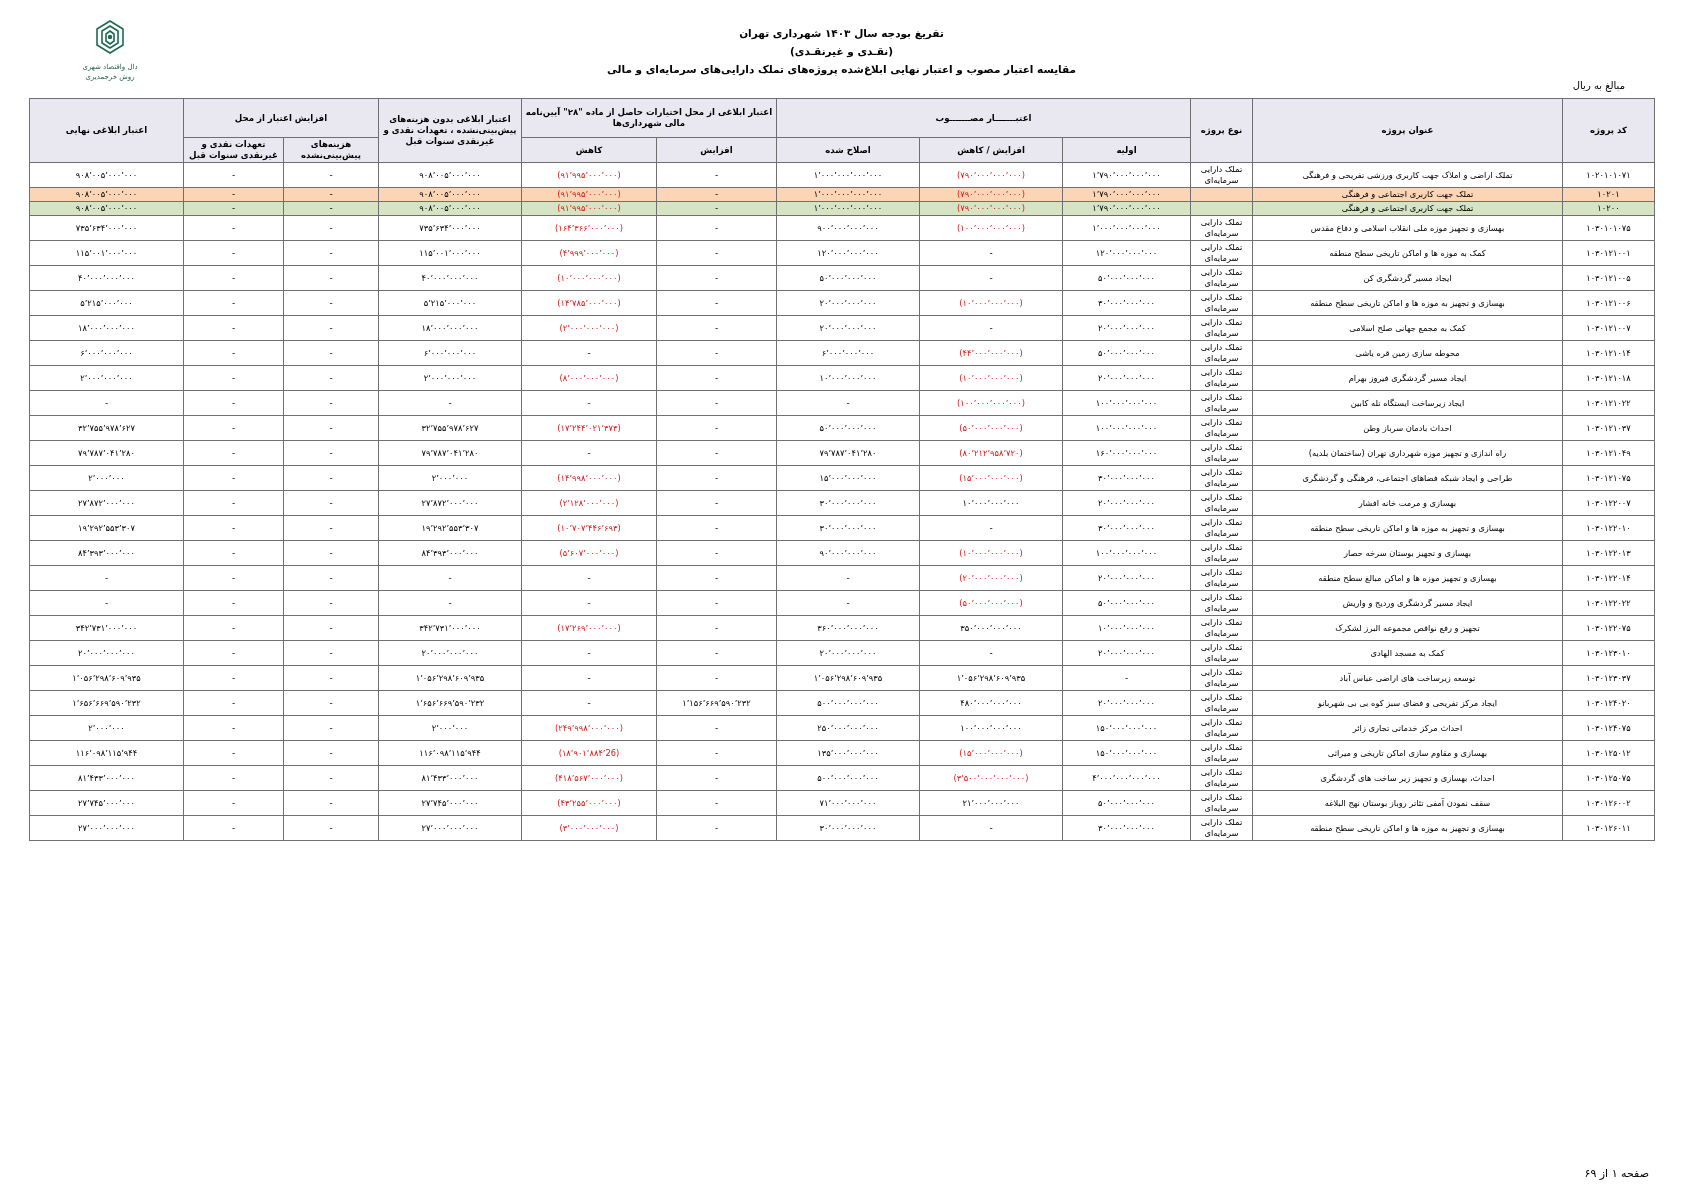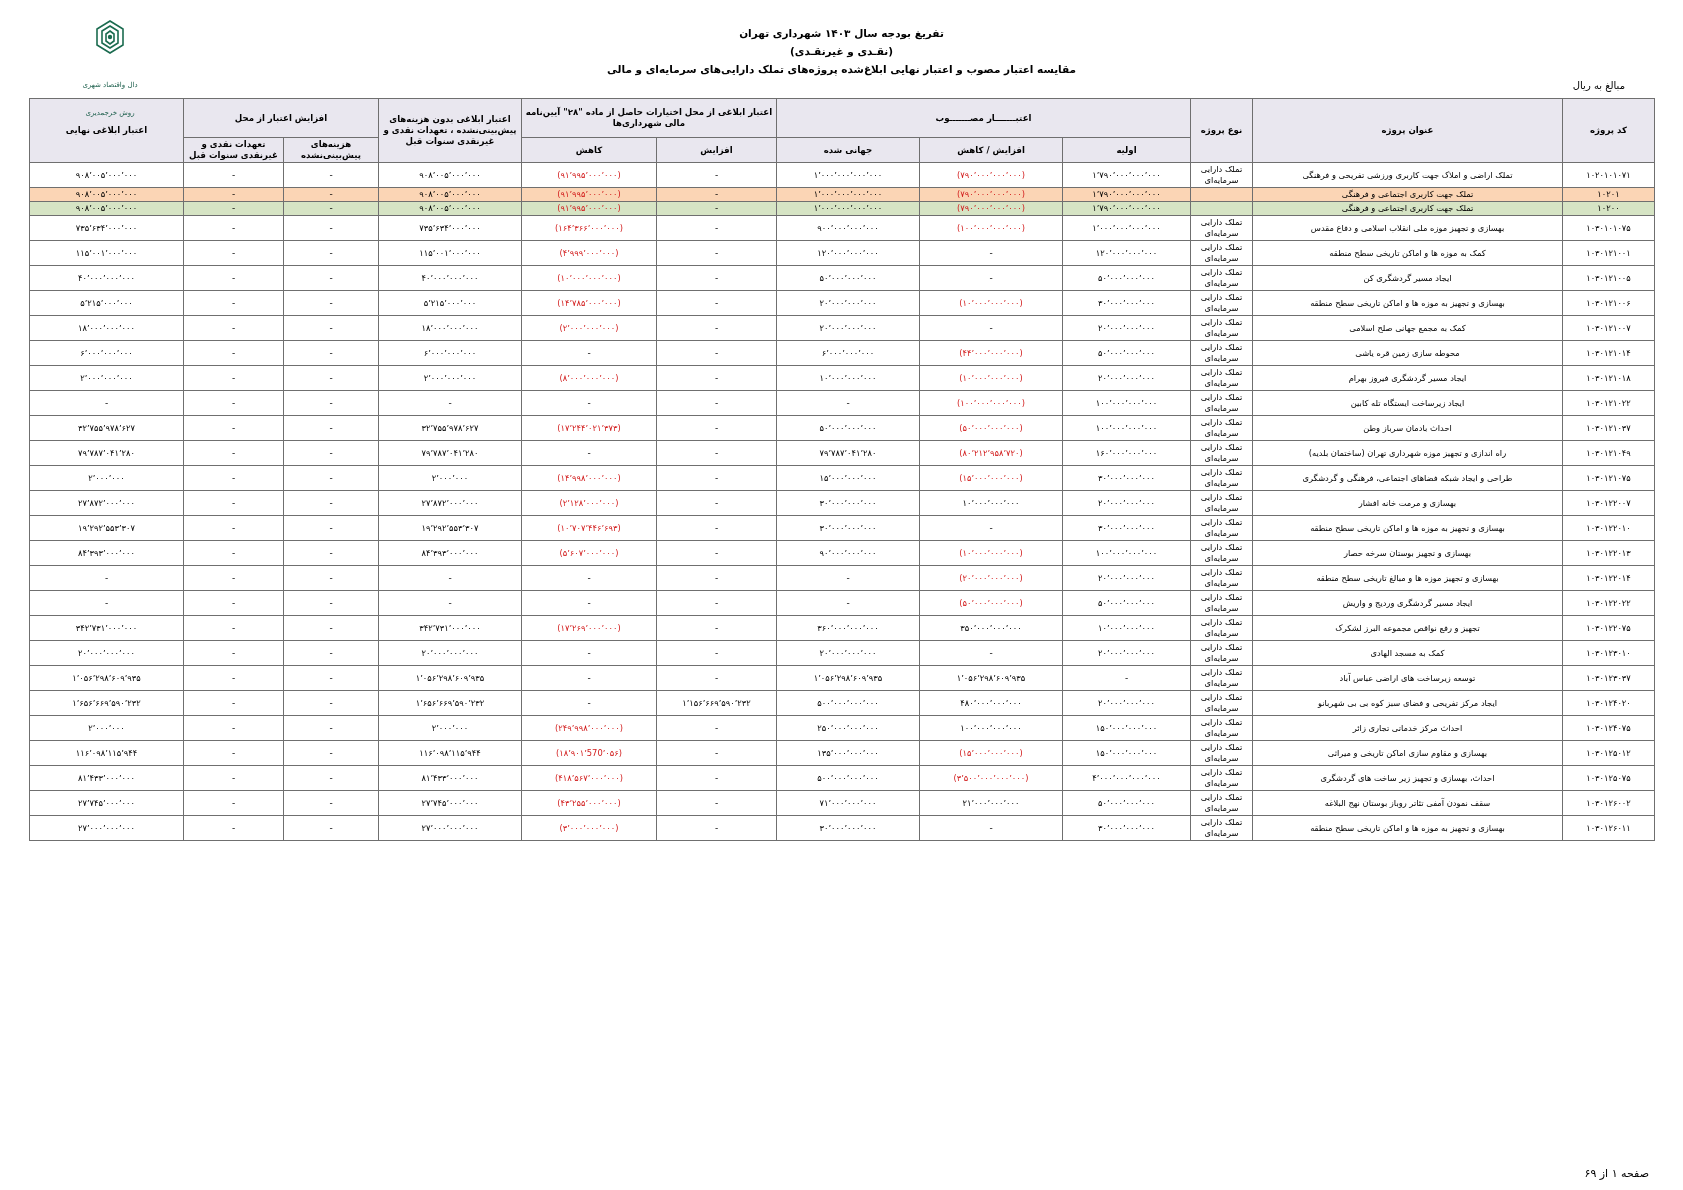"دال واقتصاد شهری" .logo-text { margin-top: 18px -> 0 }
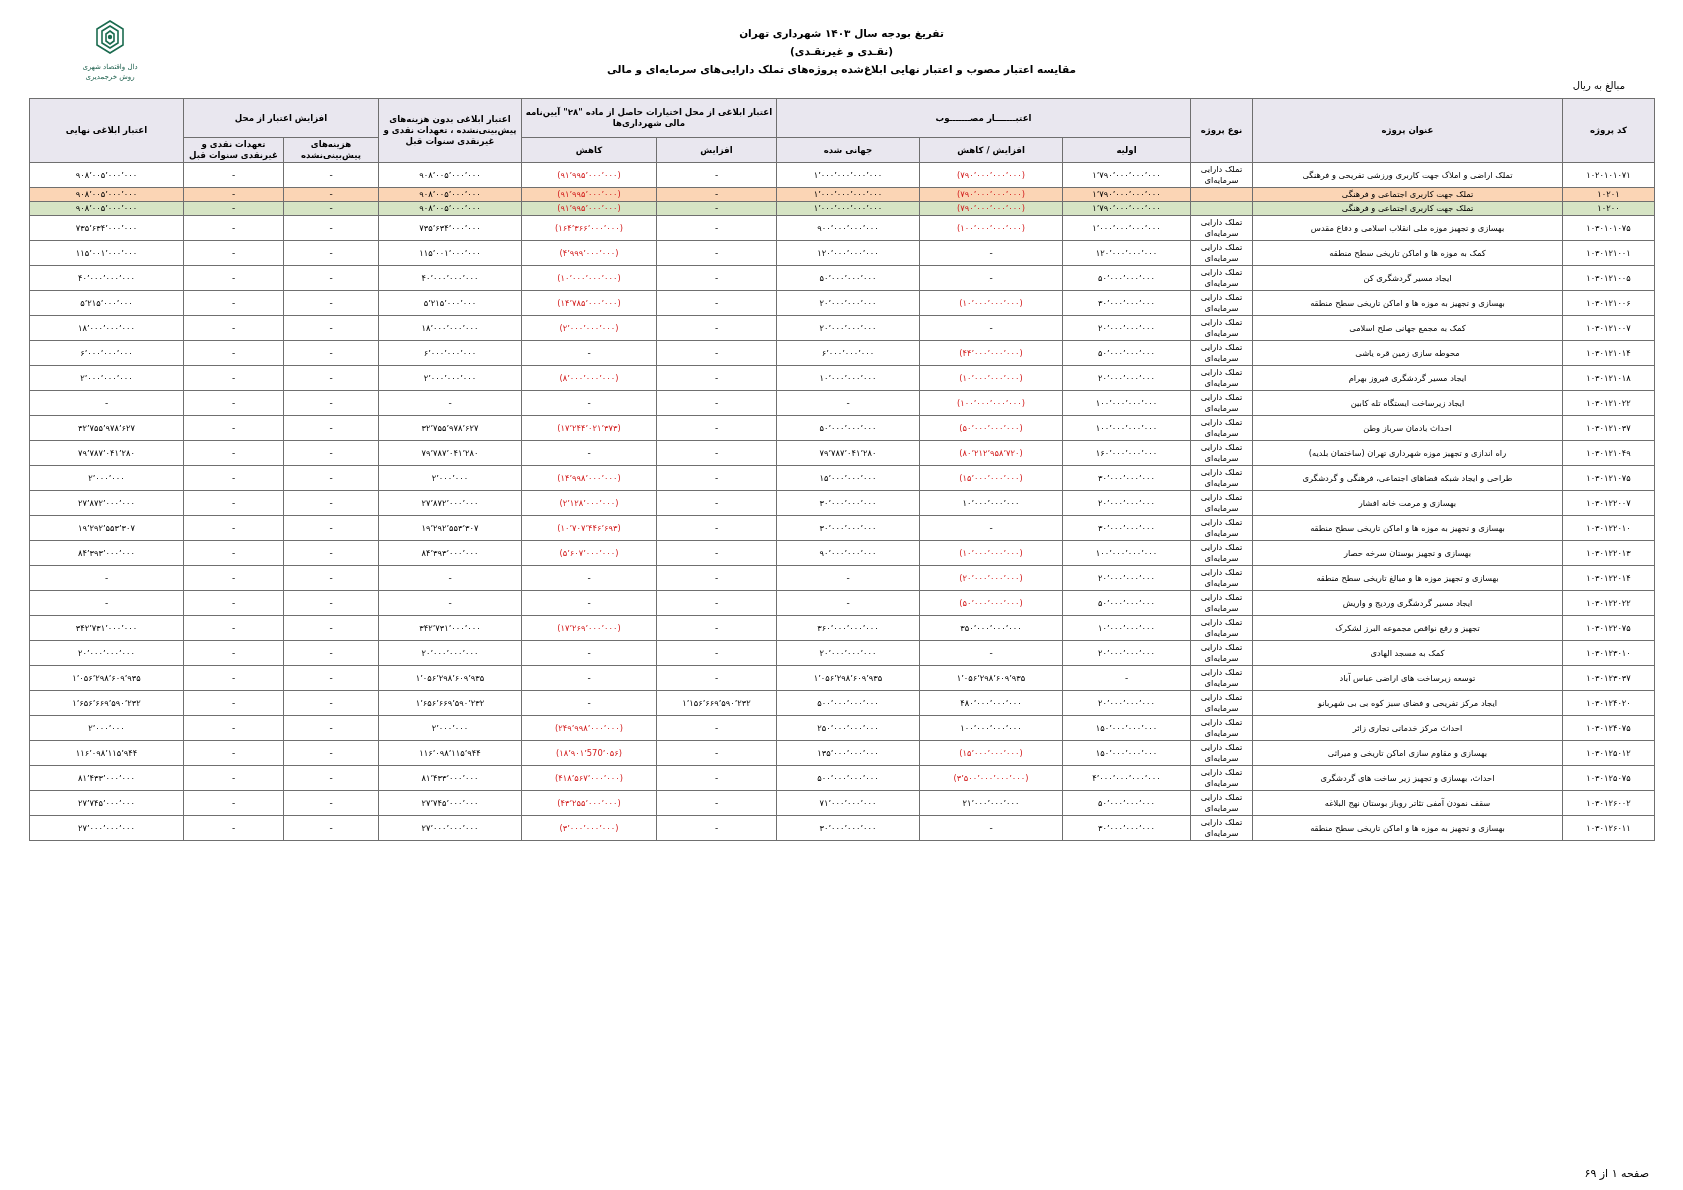"جهانی شده" th { text: جهانی -> اصلاح }
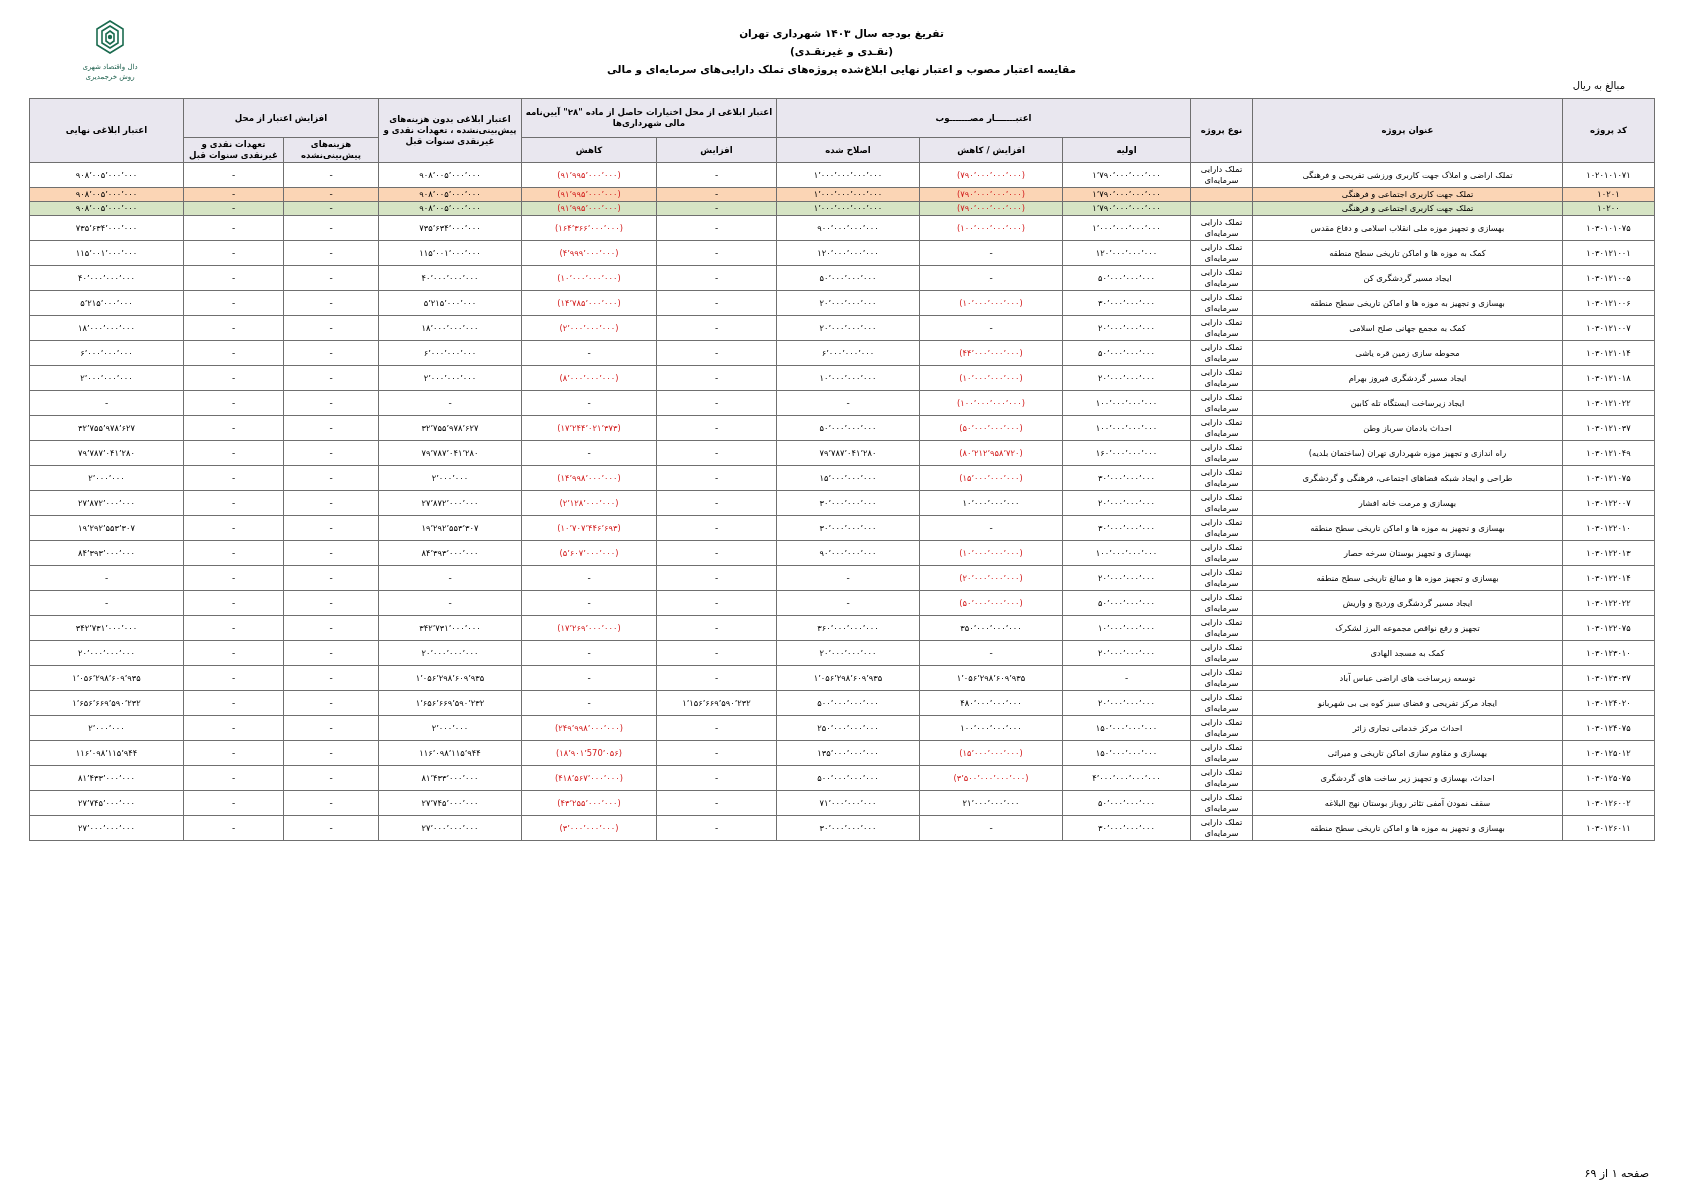"بهسازی و تجهیز موزه ها" td.proj { text: مبالغ تاریخی -> اماکن مبالغ }
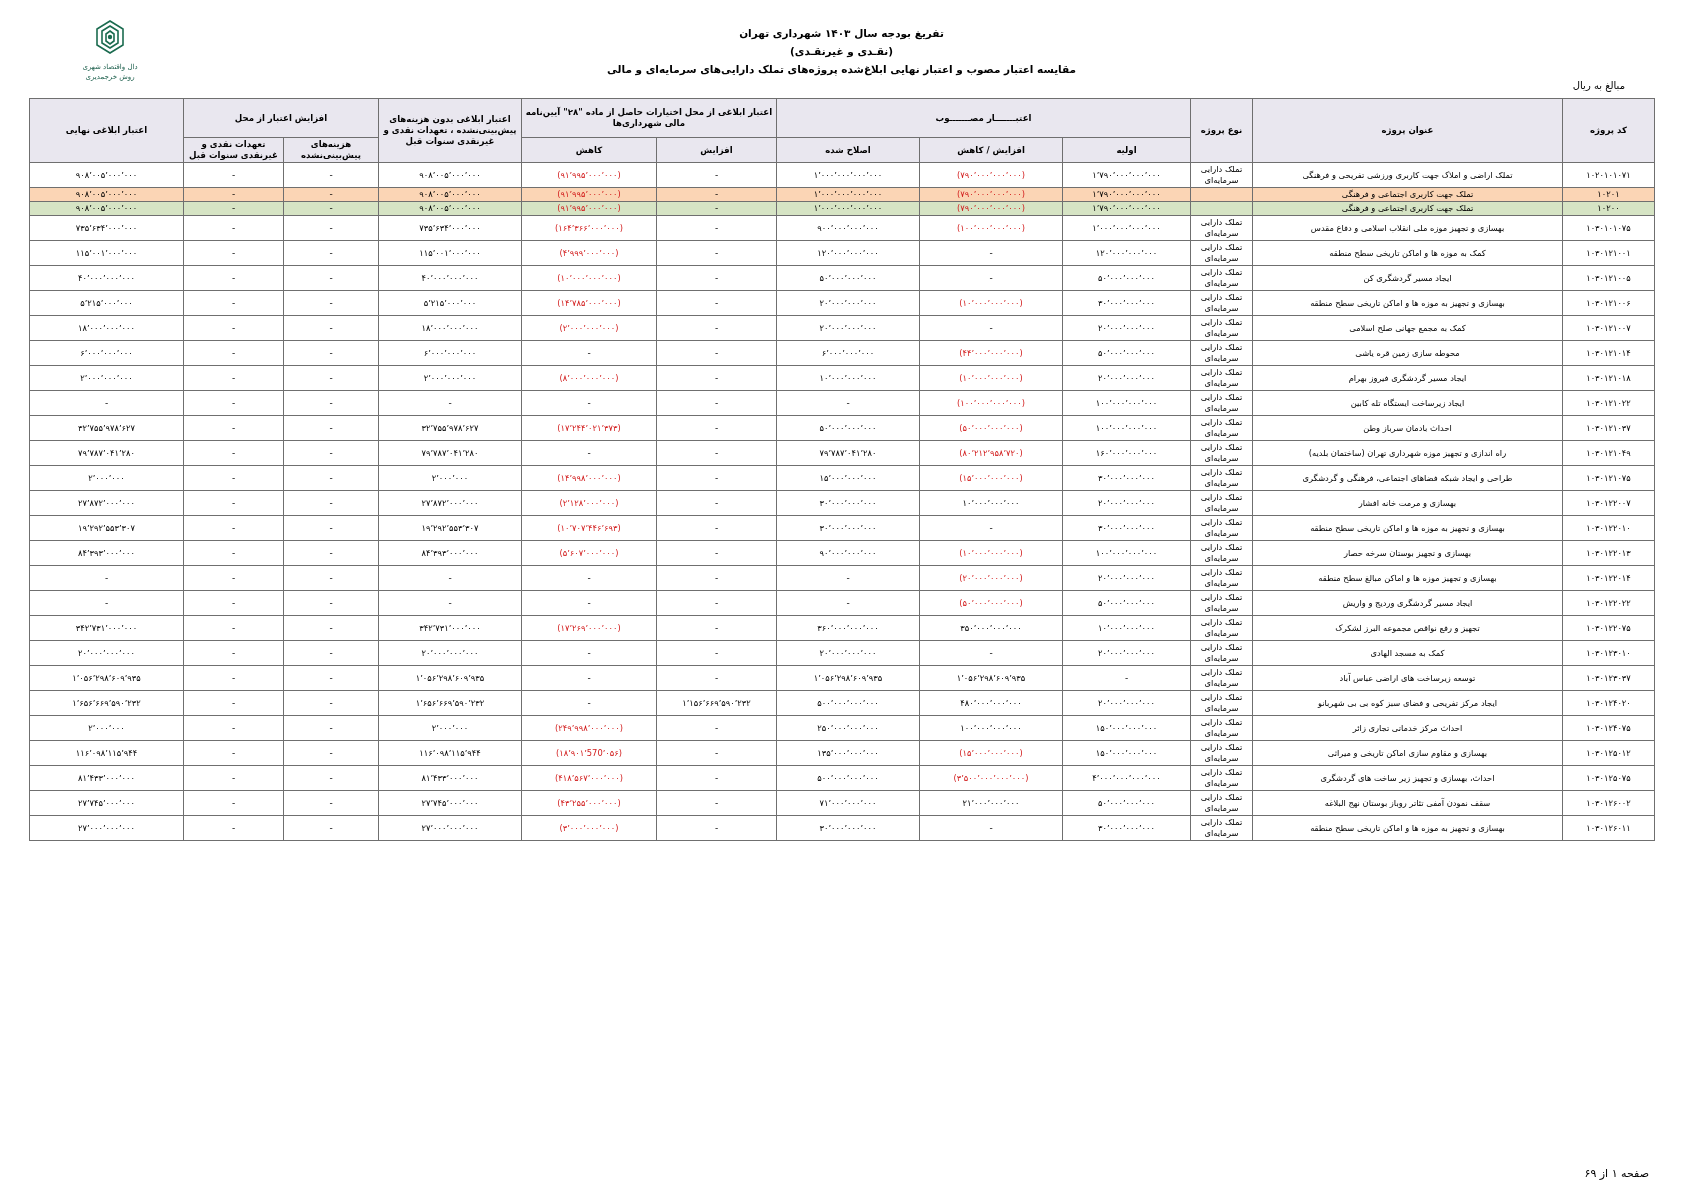"(۱۸٬۹۰۱٬570٬۰۵۶)" td.neg { text: 570٬۰۵۶ -> ۸۸۴٬26 }
